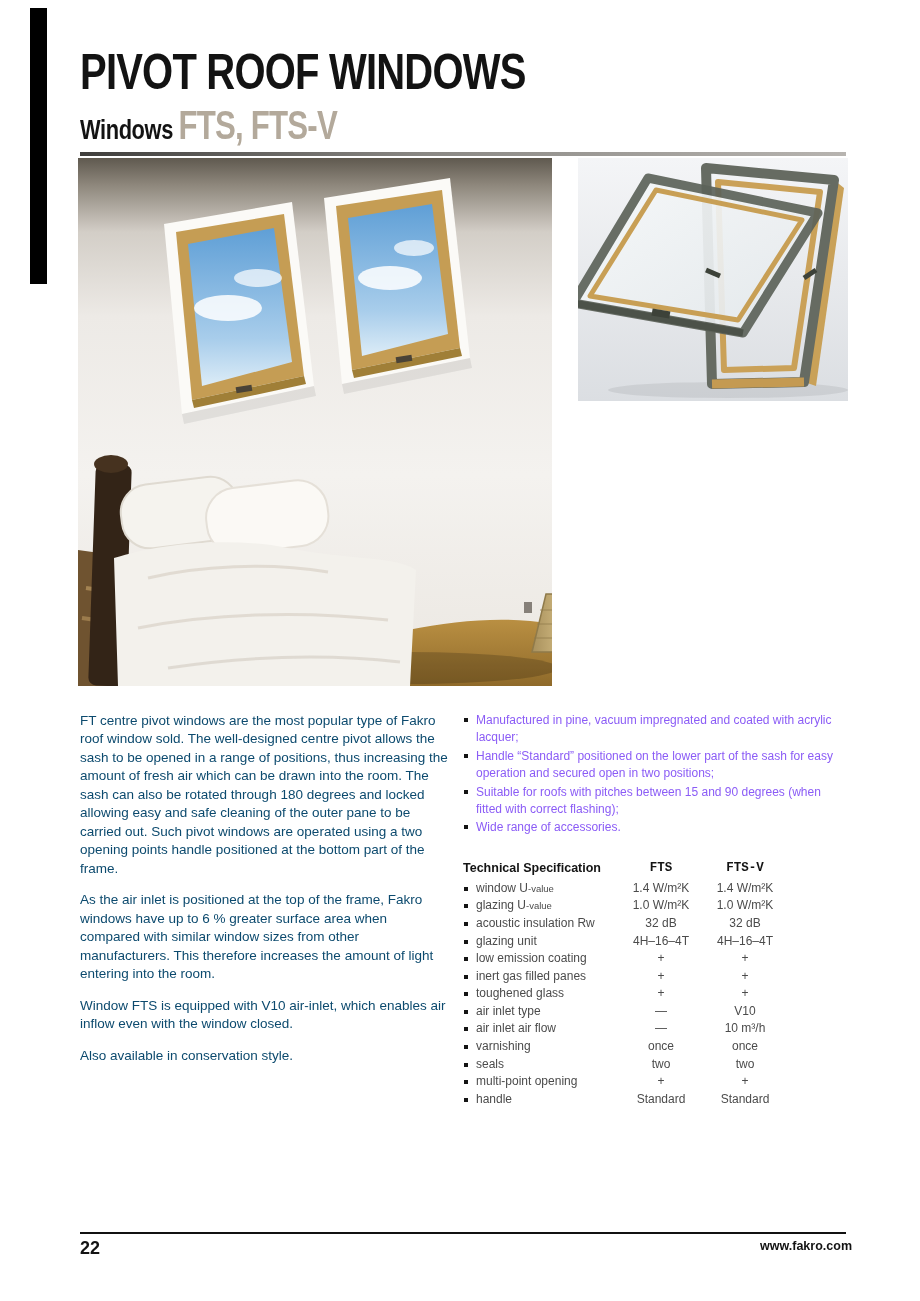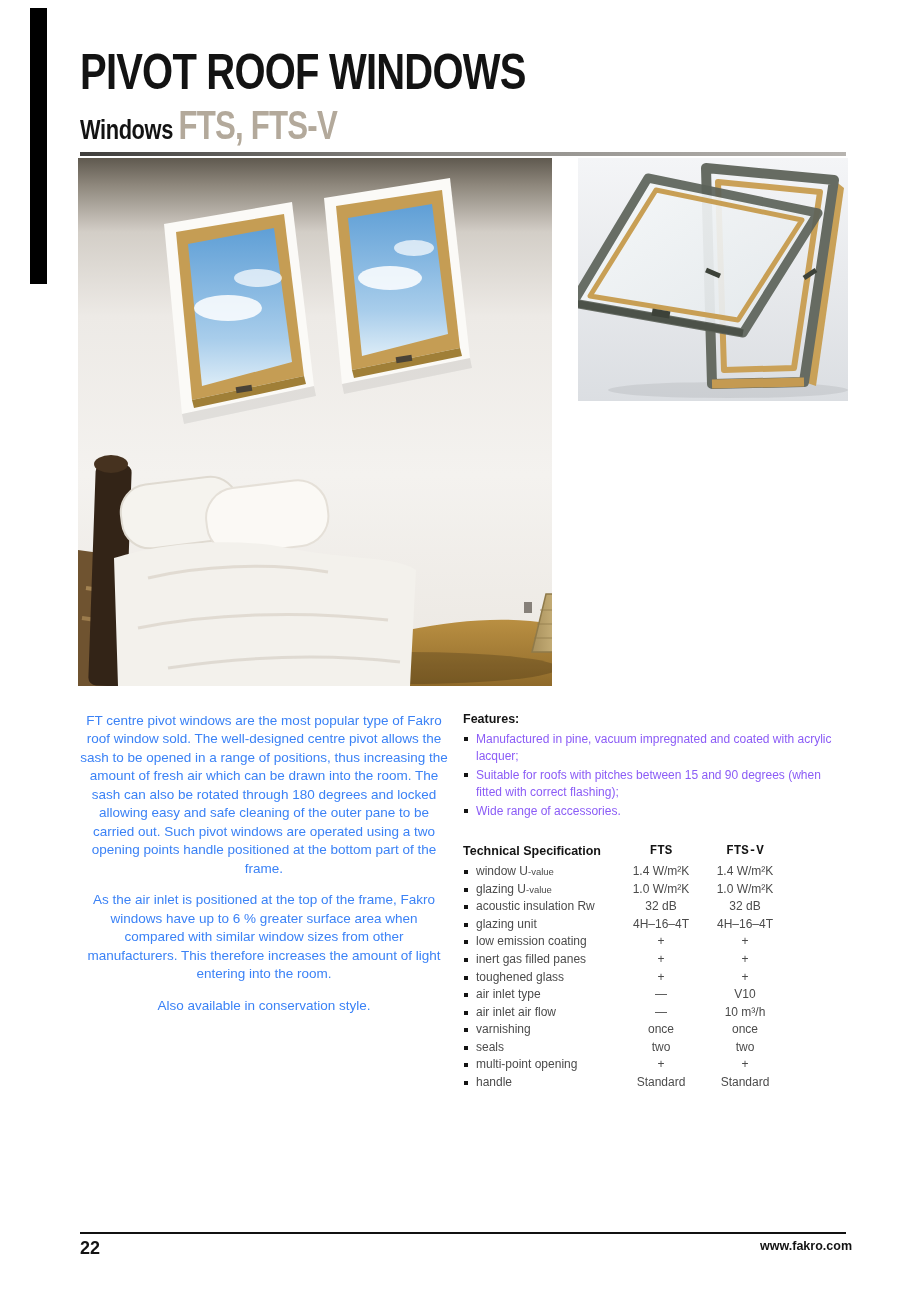"FT centre pivot windows are" .intro p { color: #3b82f6 -> #0c4a6e; text-align: center -> none }
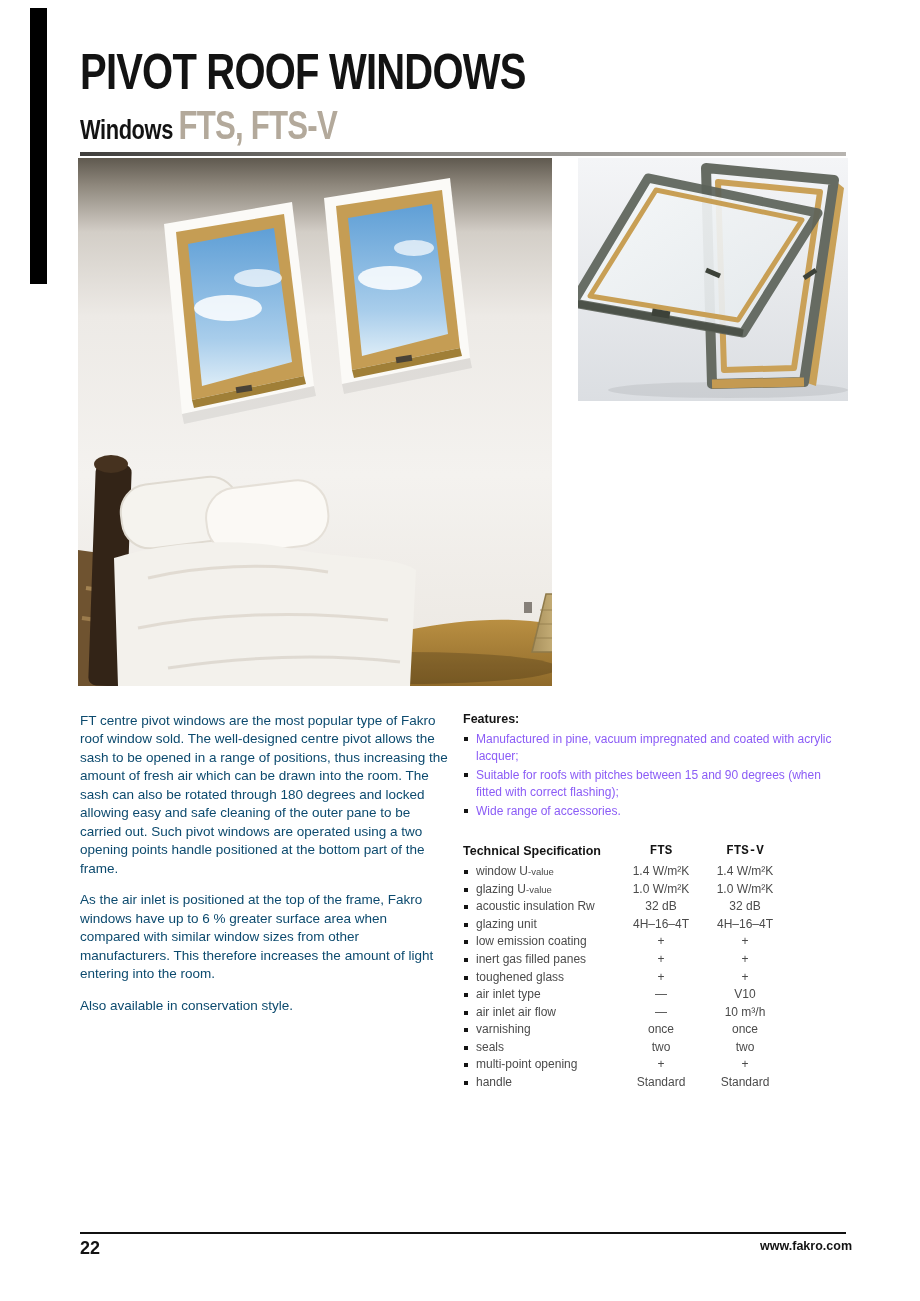"Features:" h3.features-heading { html: <h3>Features:</h3> -> none }
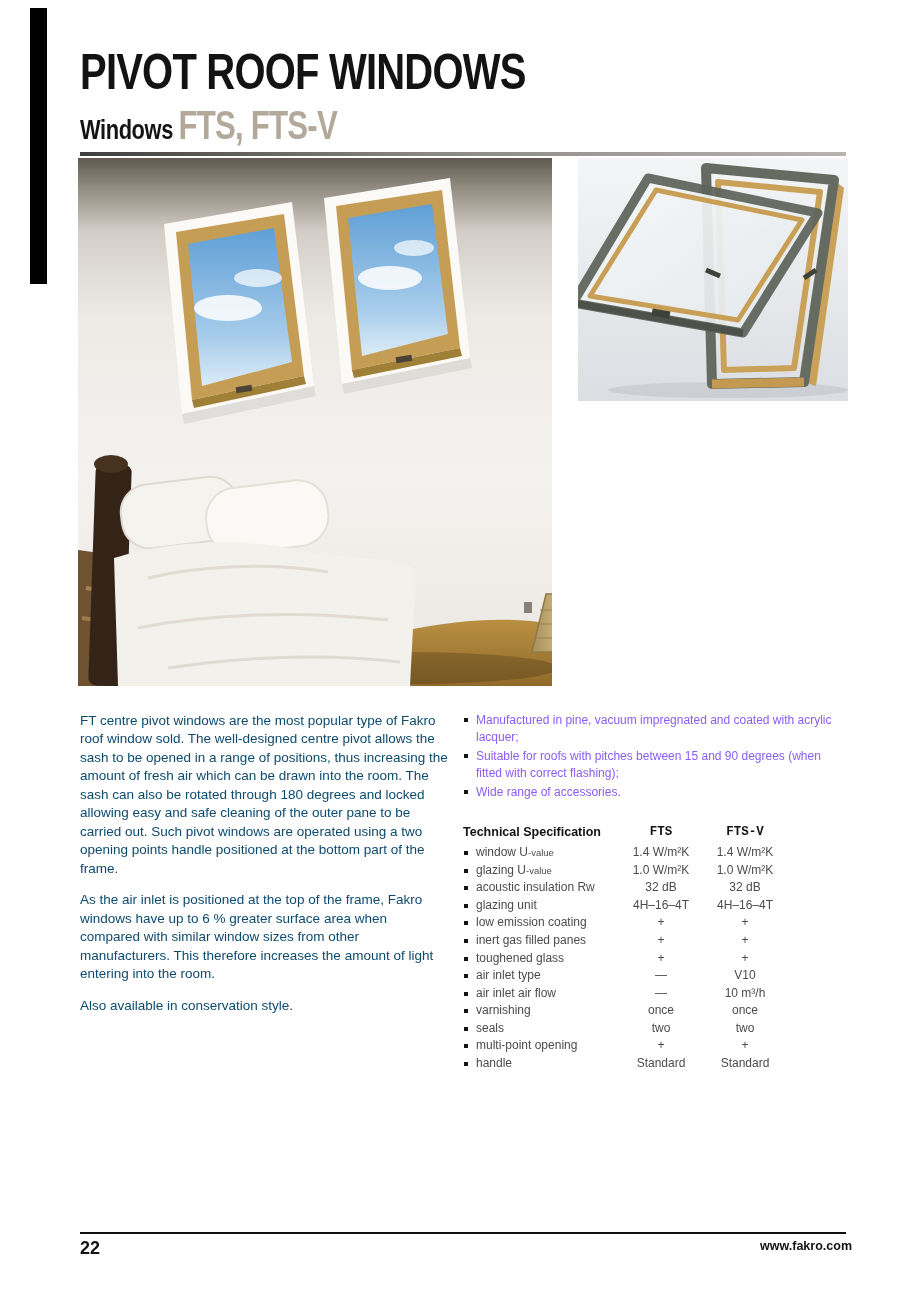"Handle “Standard” positioned on the" li { html: none -> <li>Handle “Standard” positioned on the lower part of the sash for easy operation and secured open in two positions;</li> }
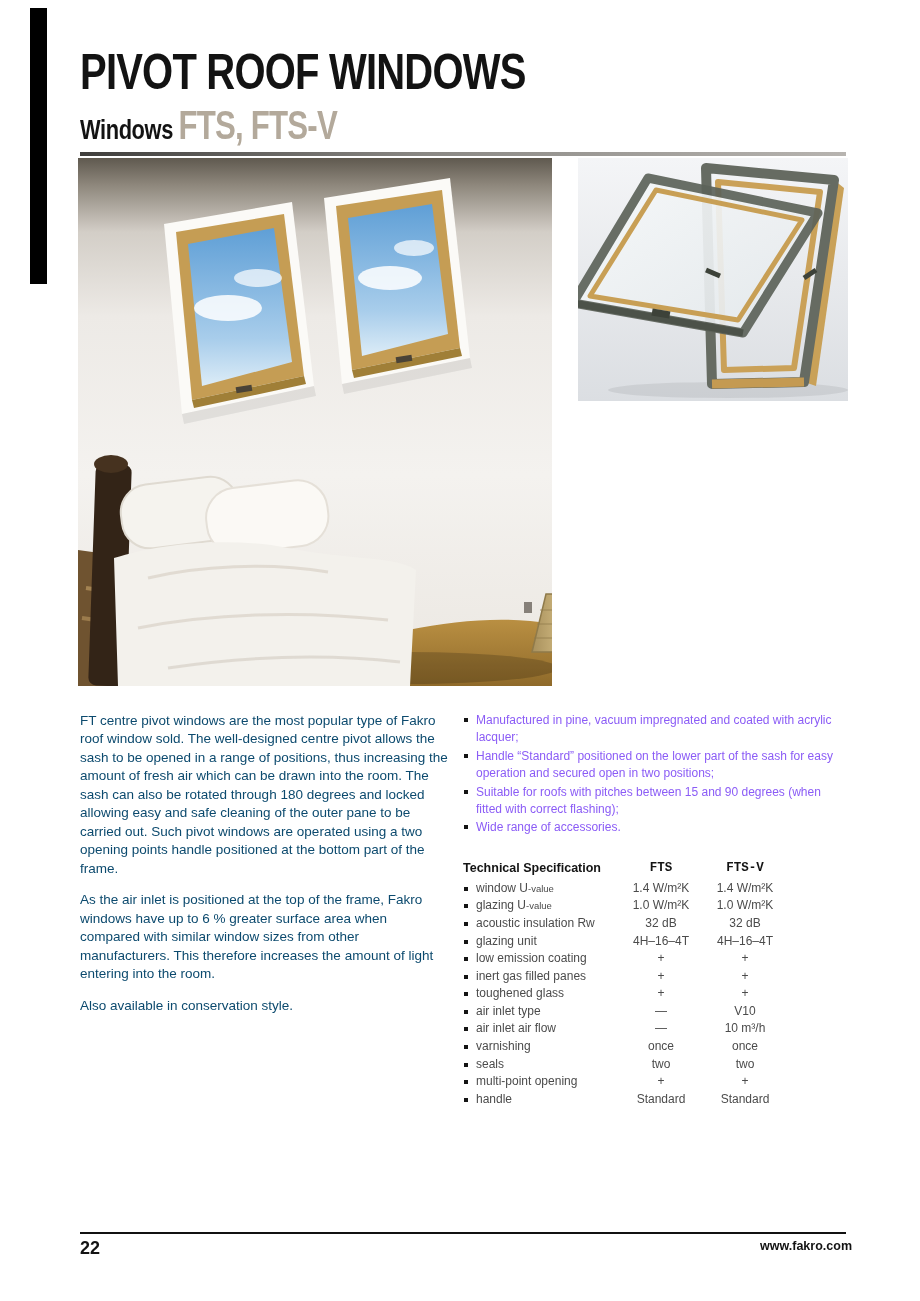"Window FTS is equipped with" p { html: none -> <p>Window FTS is equipped with V10 air-inlet, which enables air inflow even with the window closed.</p> }
